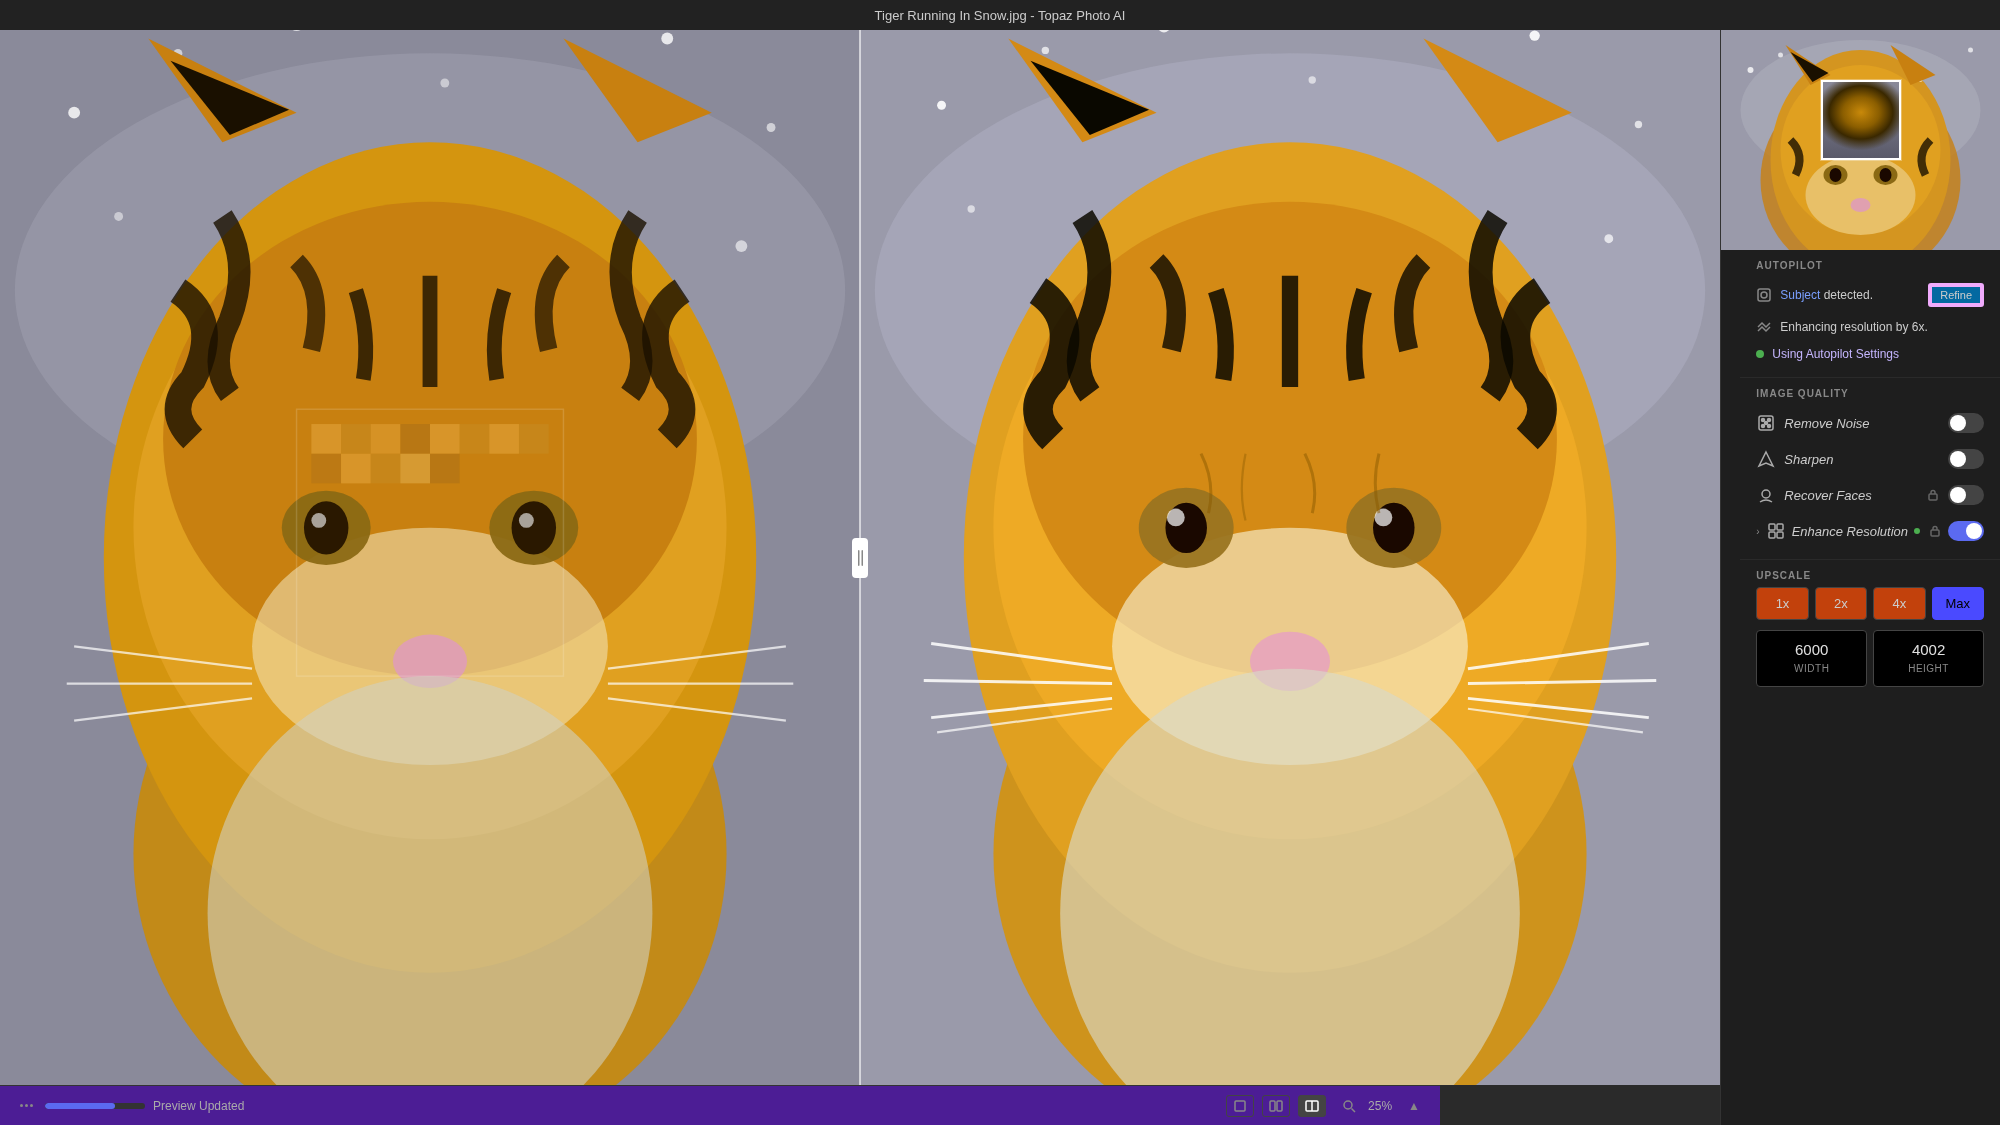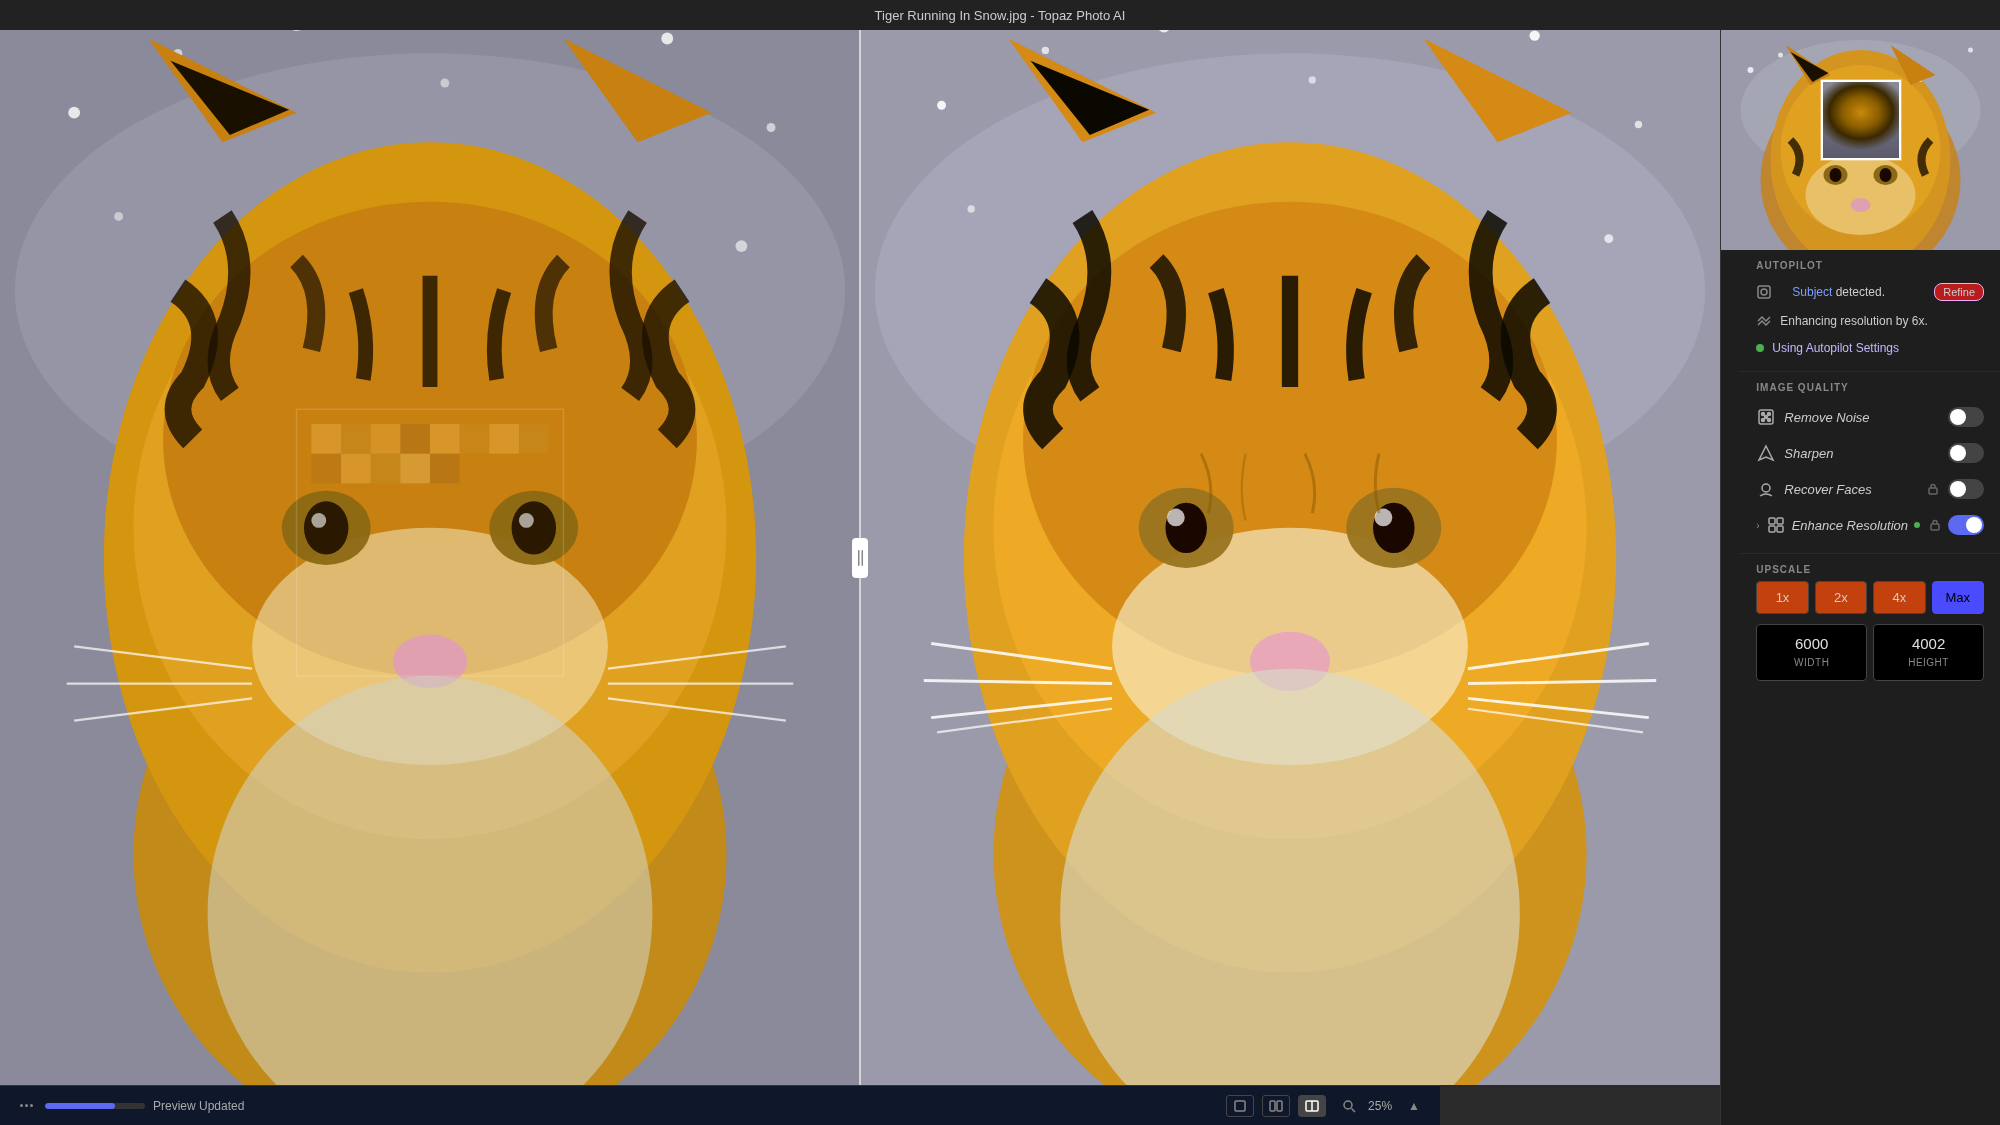"Subject detected." .autopilot-row { gap: 20px -> 8px }
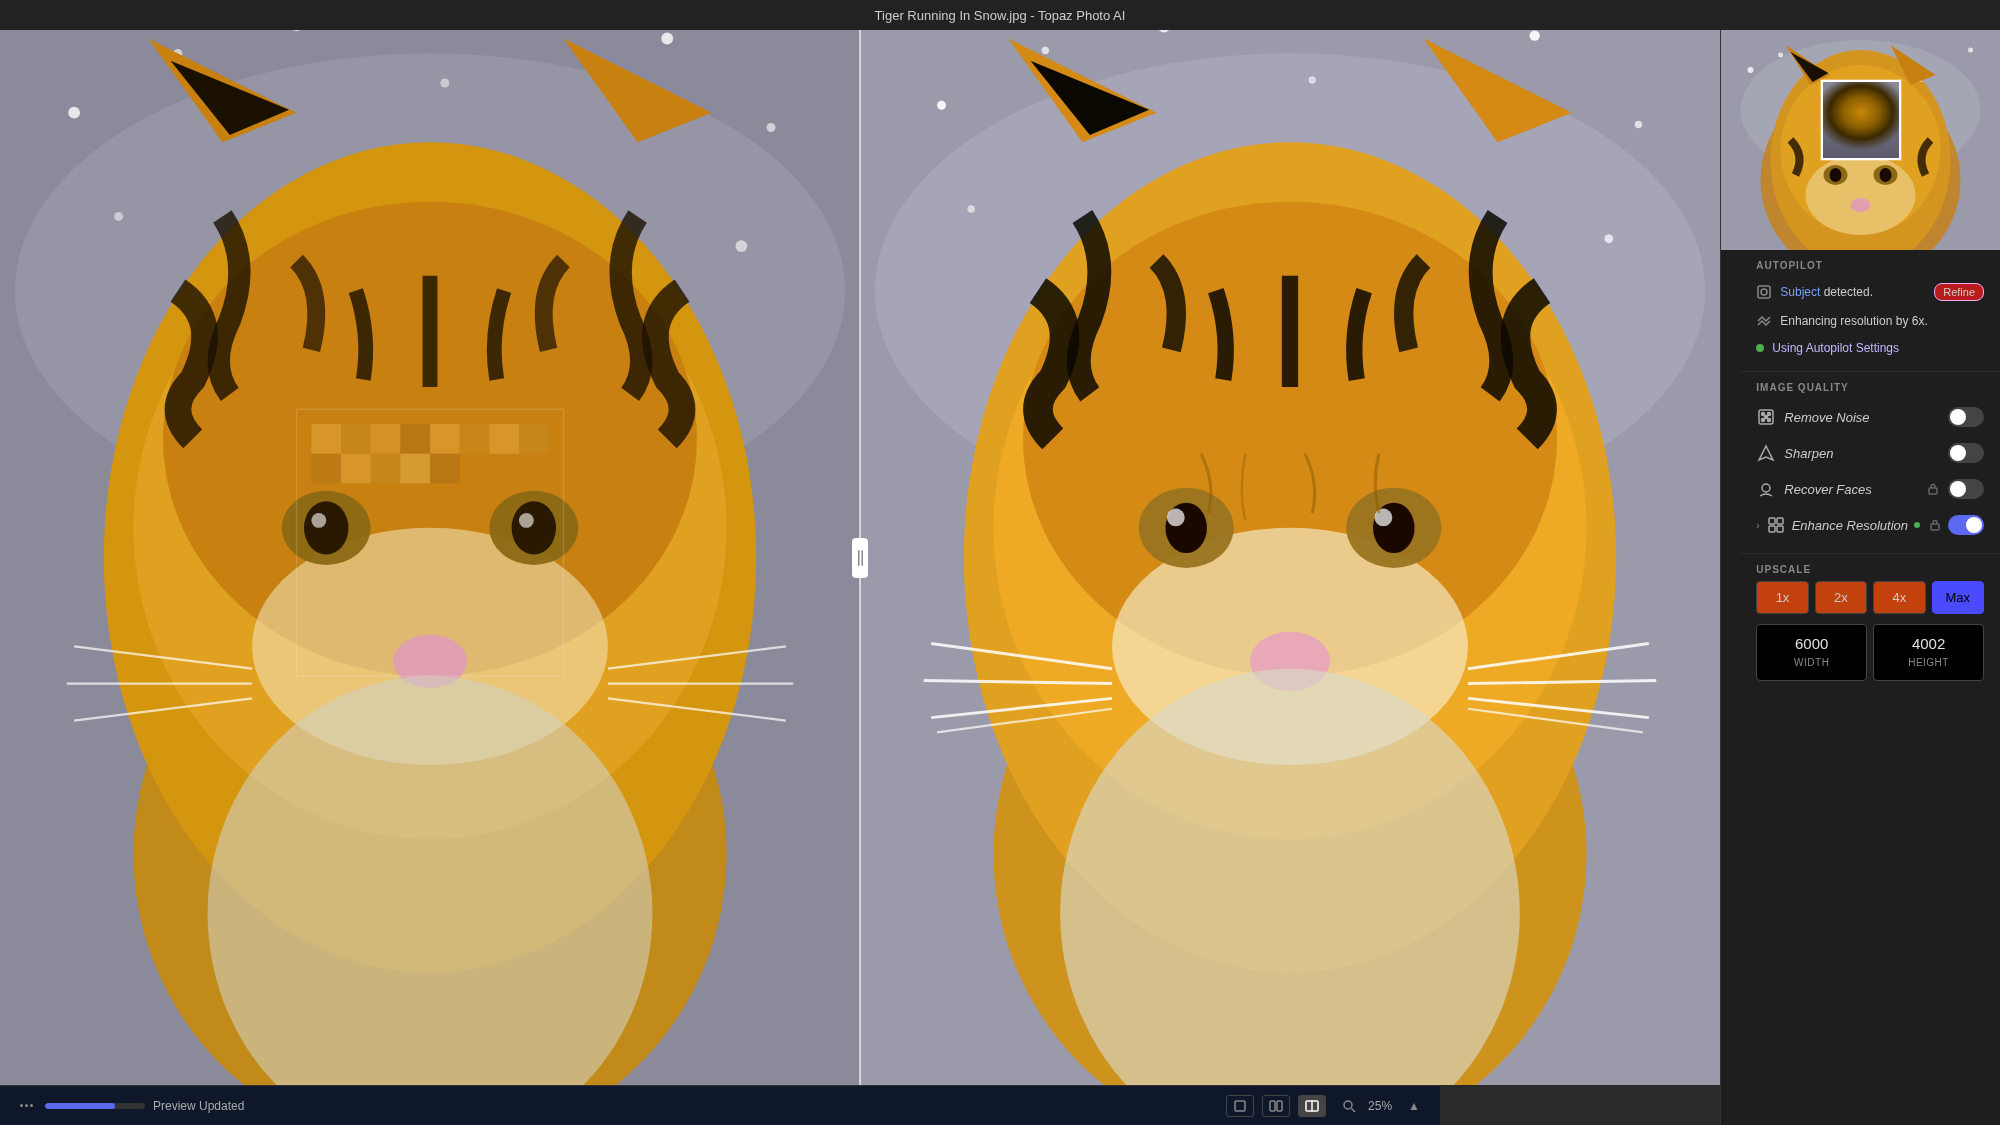"Refine" .refine-btn { background: #b91c1c -> #0369a1; border: 1px solid #f0abfc -> 4px solid #f0abfc; border-radius: 8px -> 3px }
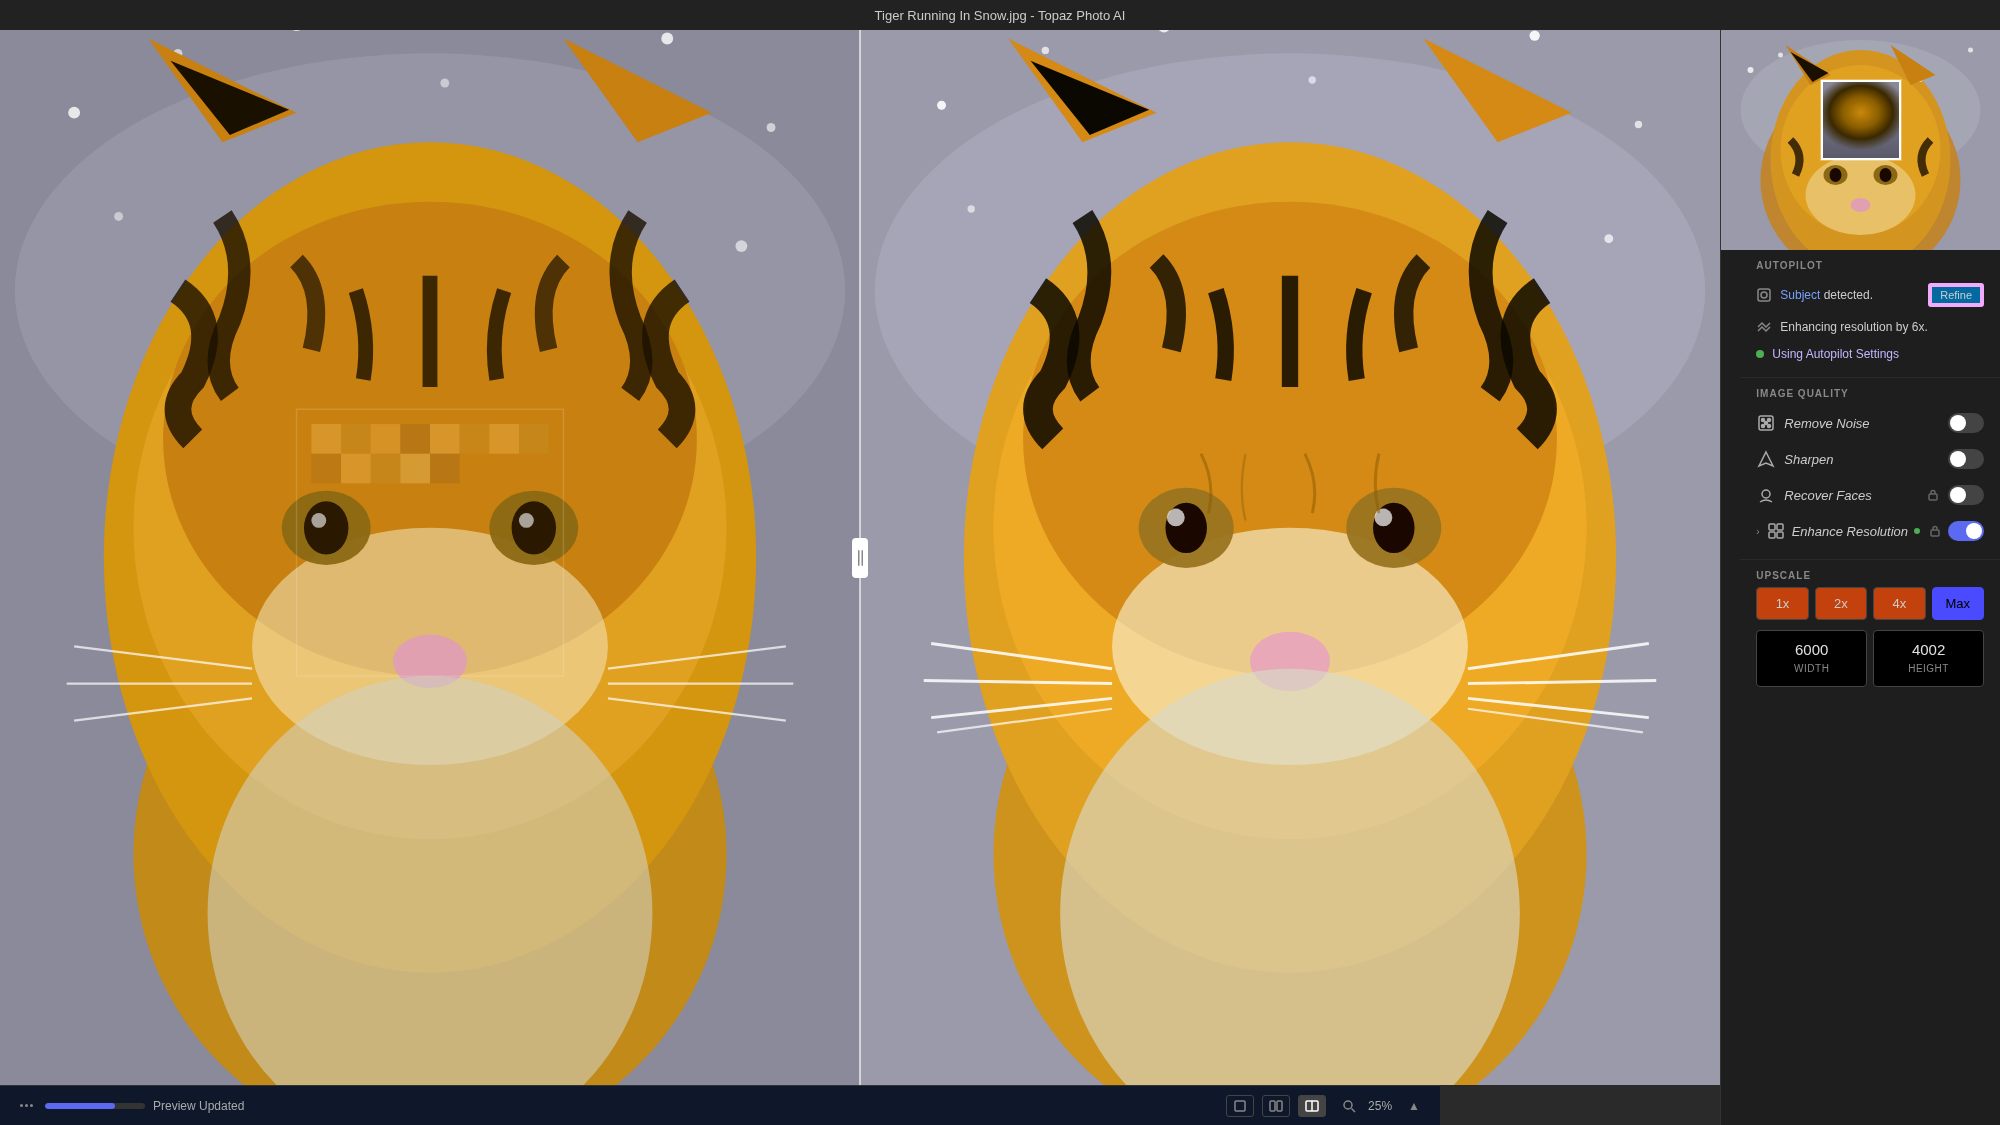"Preview Updated" #bottom-toolbar { background: #0f172a -> #4c1d95 }
